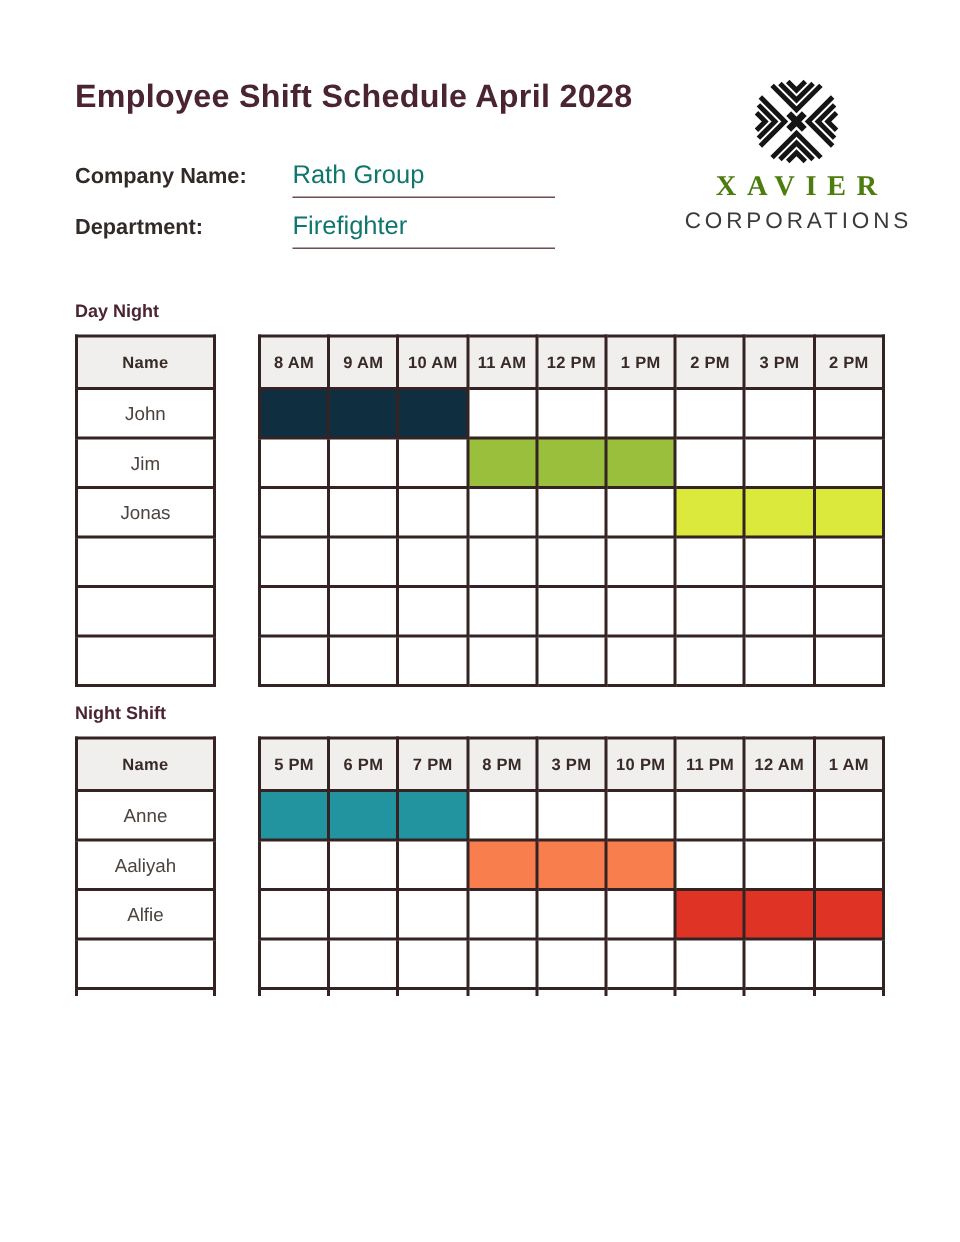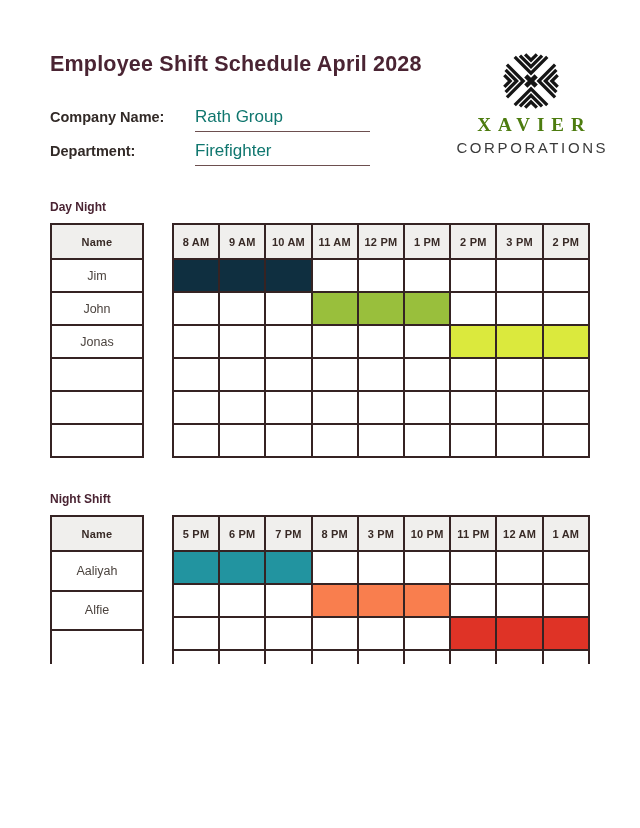"Jim" tr { order: before "John" -> after "John" }
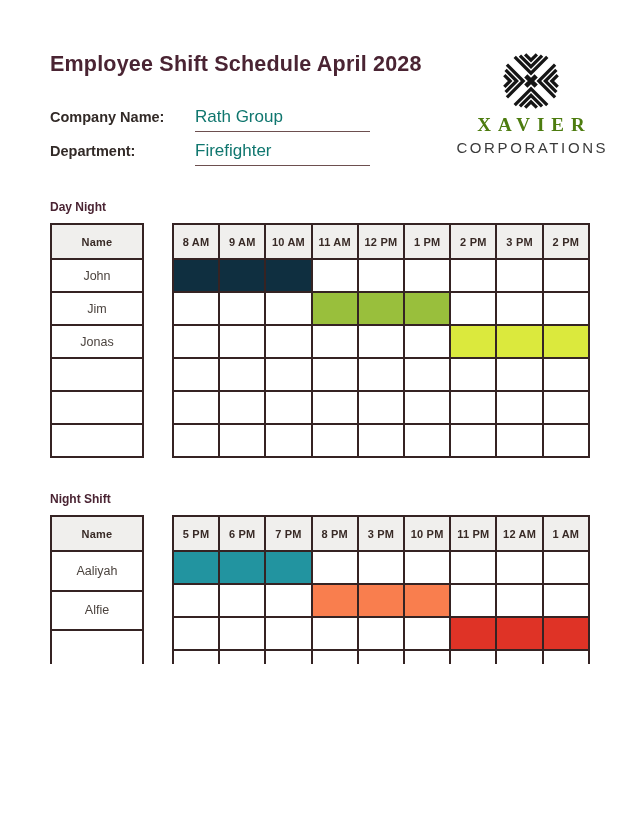"Night Shift" .night-section { margin-top: 34px -> 10px }
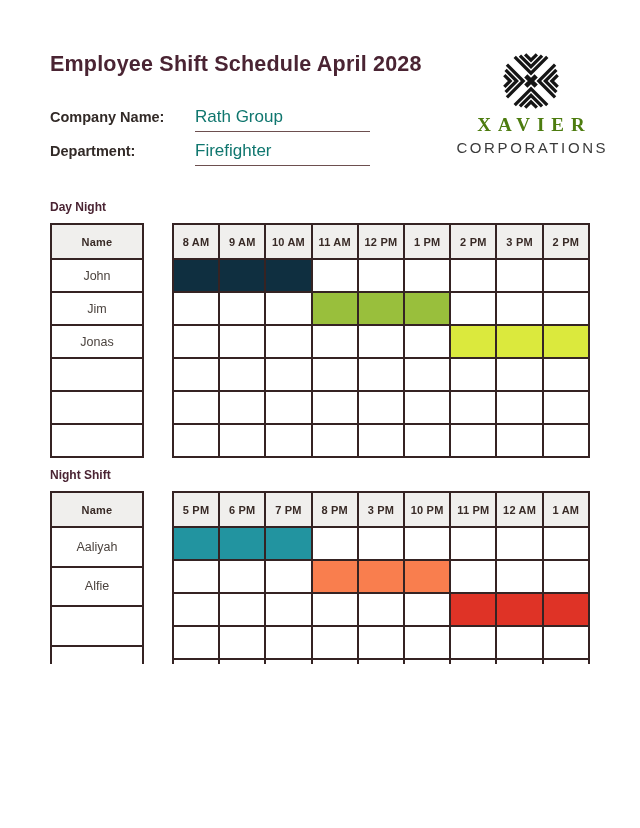"Anne" tr { html: none -> <tr> <td>Anne</td> </tr> }
